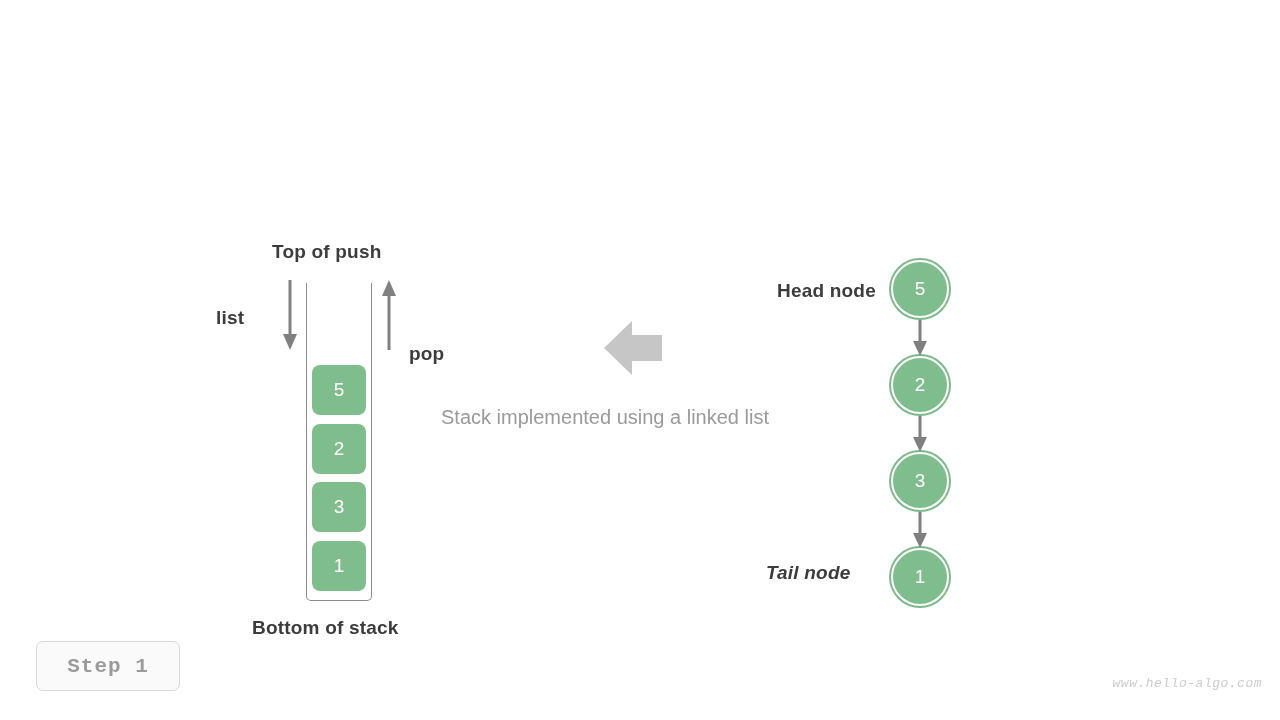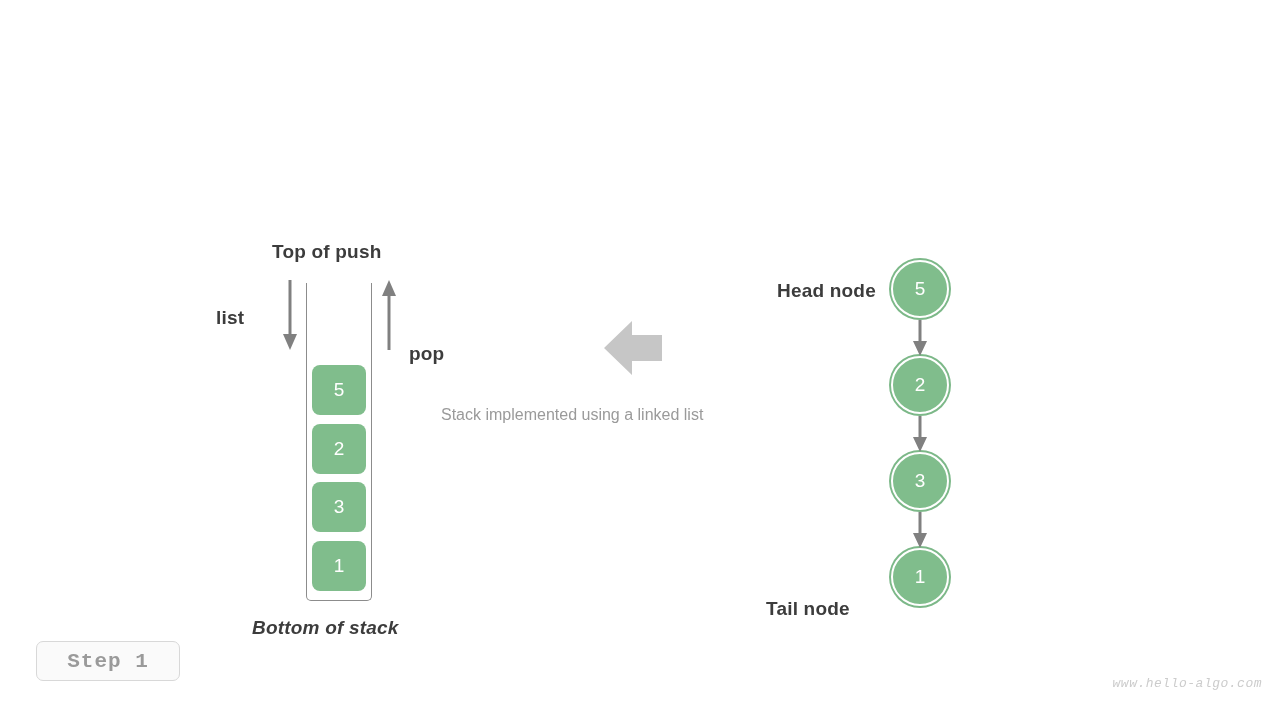"Stack implemented using a linked" .caption { font-size: 16px -> 20px }
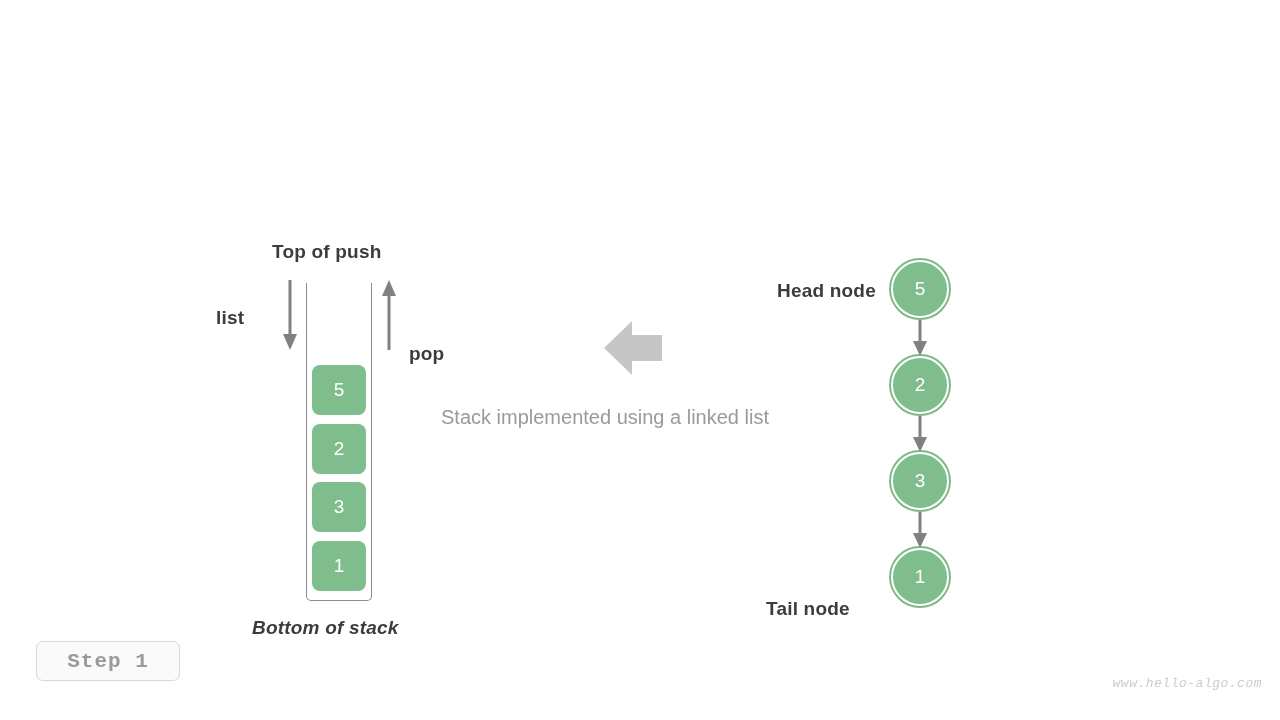"Tail node" div.label-bold { font-style: none -> italic; top: 598px -> 562px }
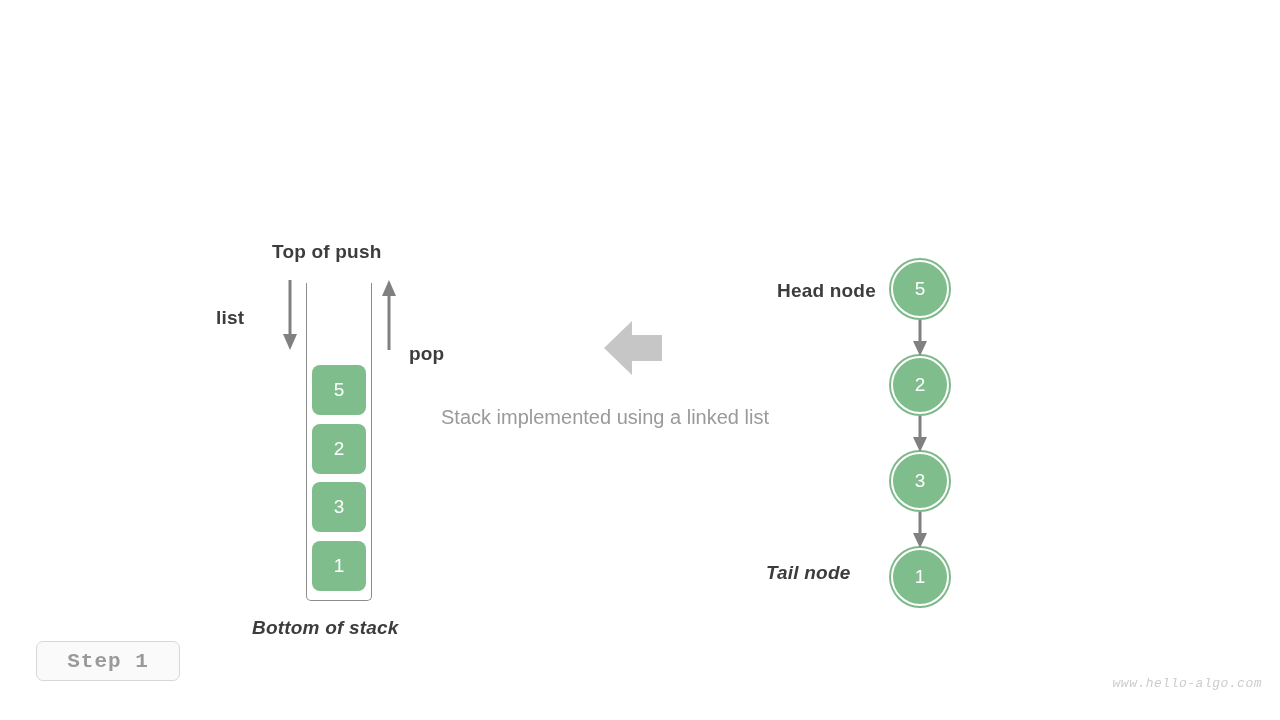"Bottom of stack" div.label-bold { font-style: italic -> none }
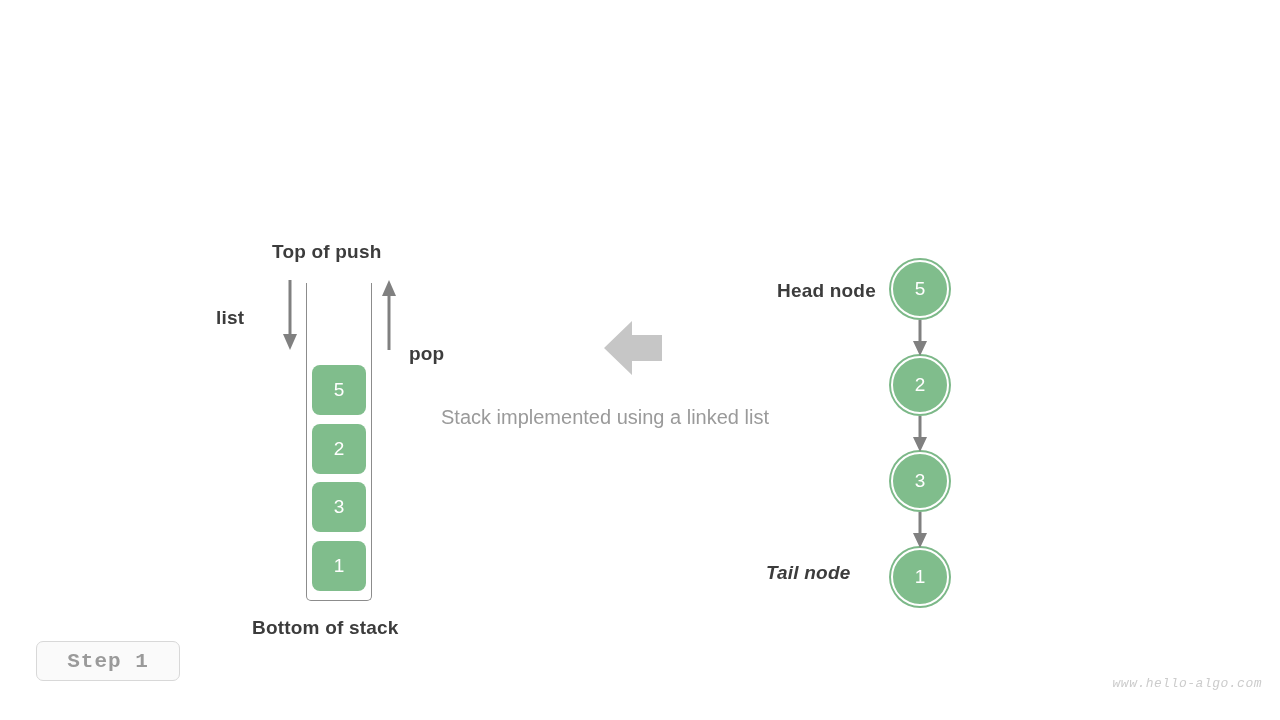"Step 1" #step-badge { height: 40px -> 50px }
